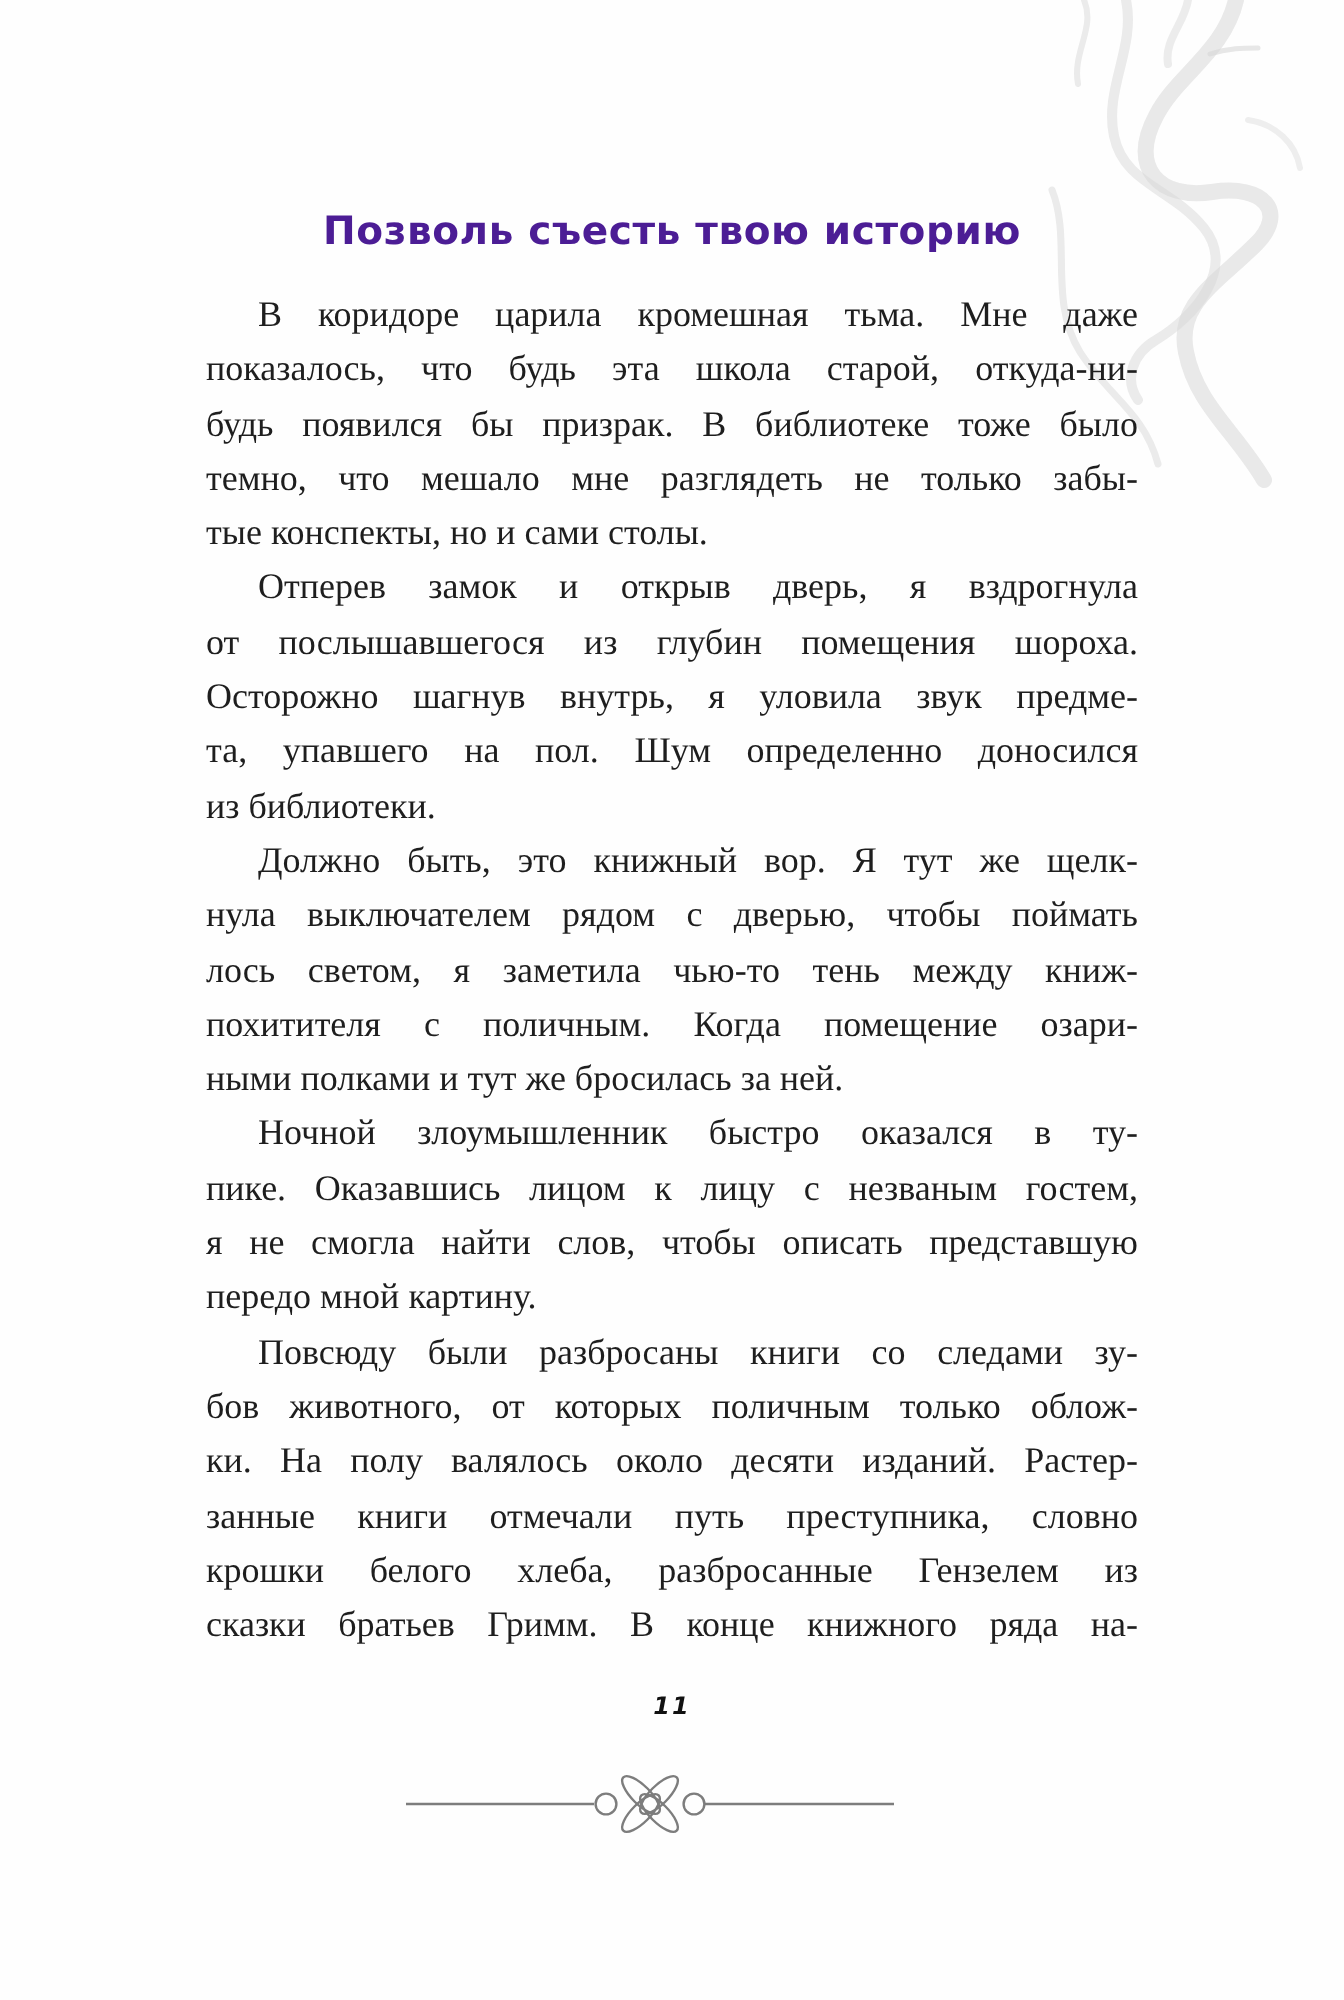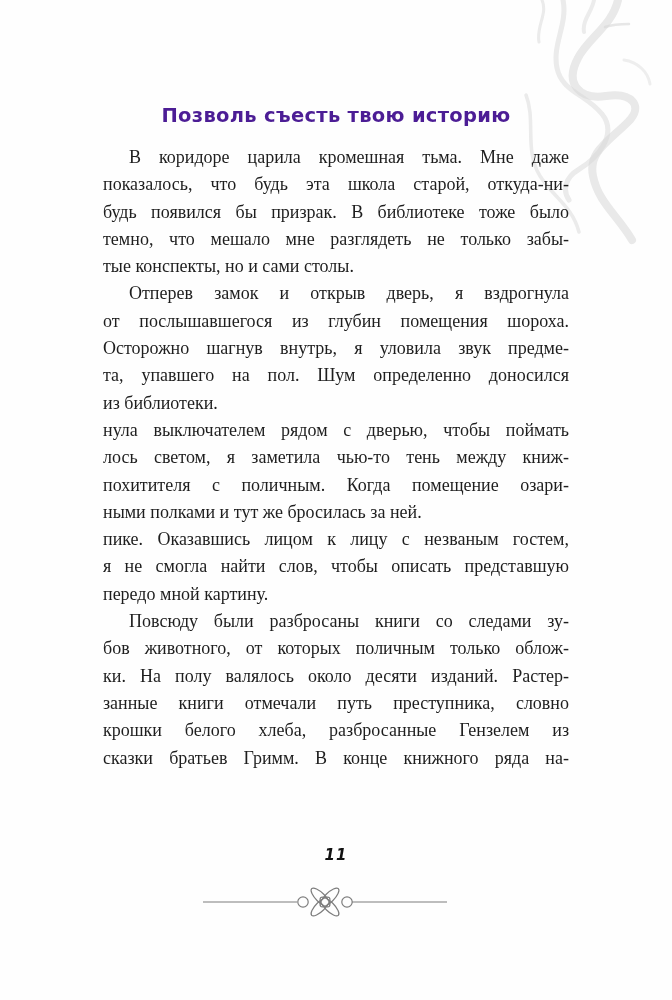"Должно быть, это книжный вор." div.line { html: none -> <div>Должно быть, это книжный вор. Я тут же щелк-</div> }
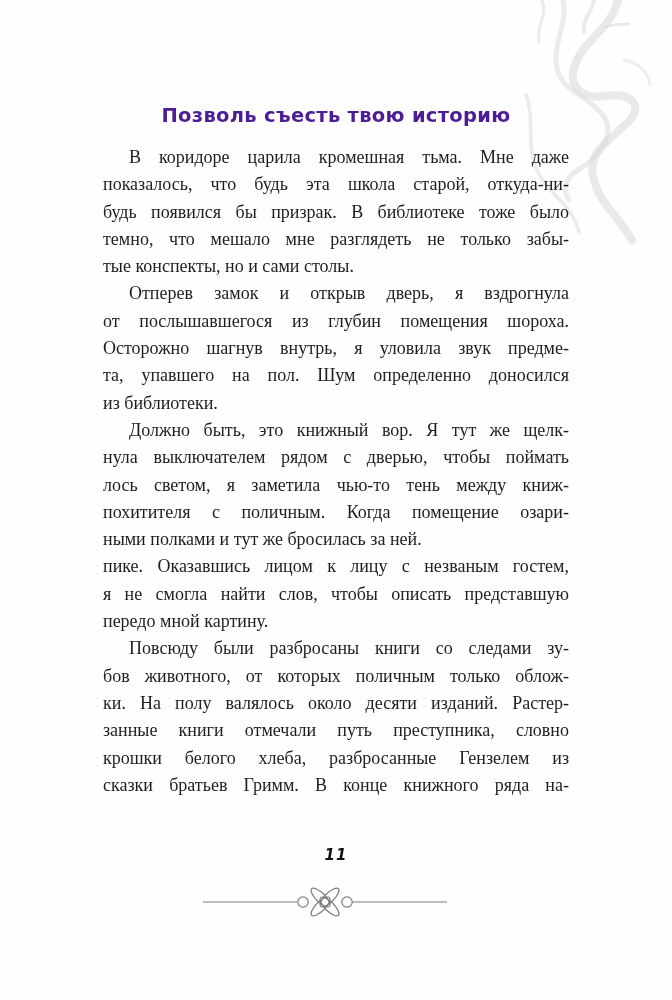"Ночной злоумышленник быстро оказался в" div.line { html: none -> <div>Ночной злоумышленник быстро оказался в ту-</div> }
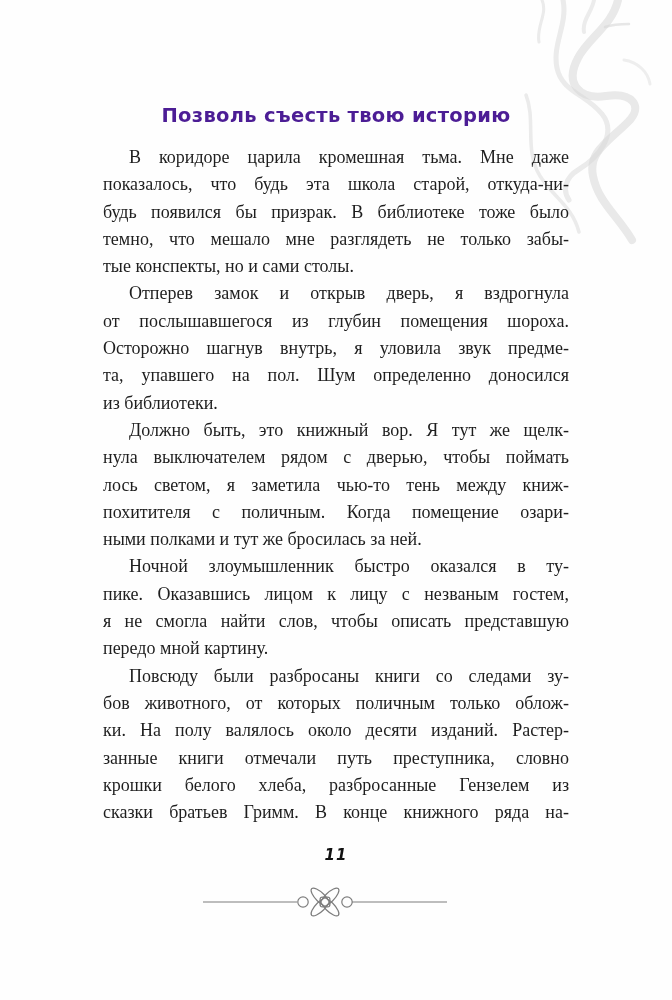"11" .page-number { font-size: 15px -> 12px }
